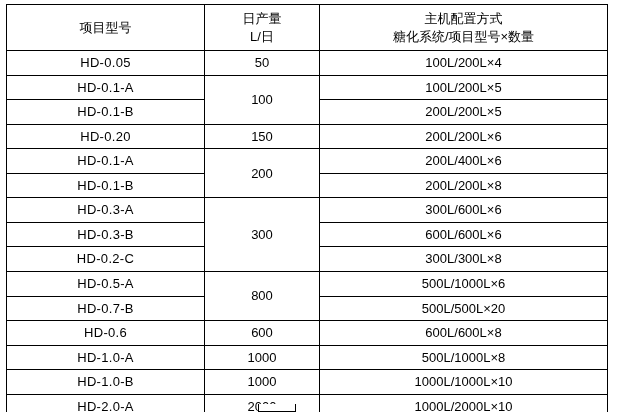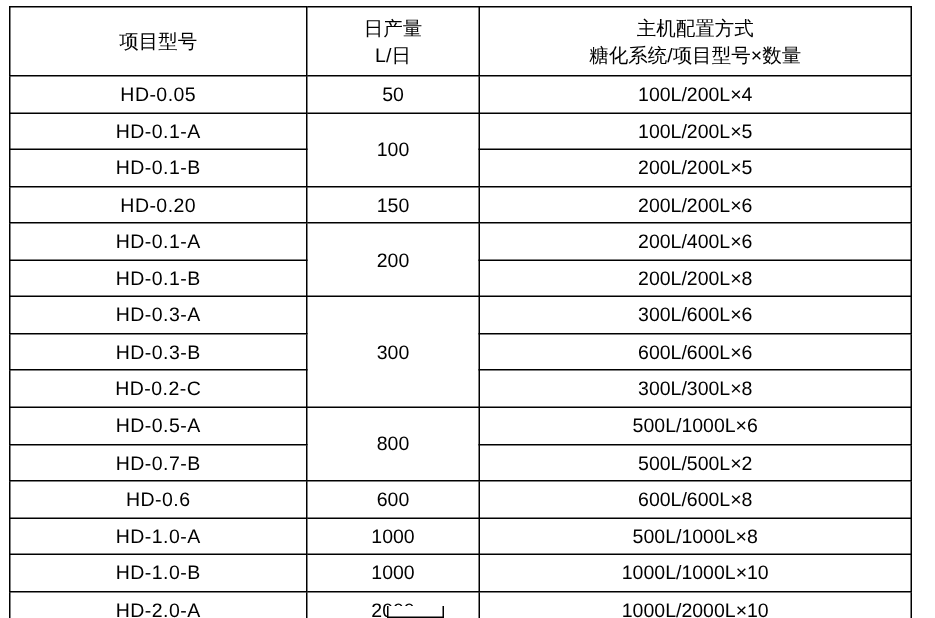"500L/500L×2" td.cell-config { text: 2 -> 20 }
